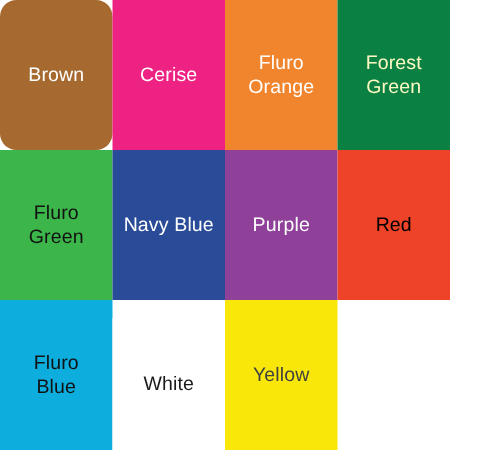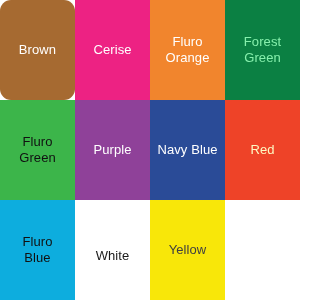"Forest" span.swatch-label { color: #86efac -> #fef9c3 }
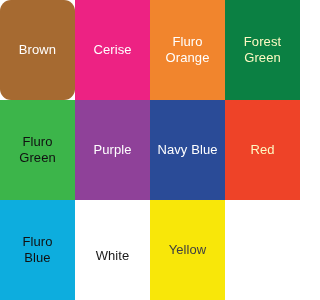"Purple" div.swatch { order: before "Navy Blue" -> after "Navy Blue" }
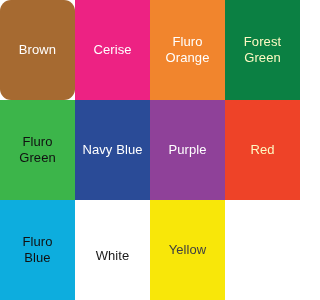"Red" span.swatch-label { color: #fef9c3 -> #000000 }
